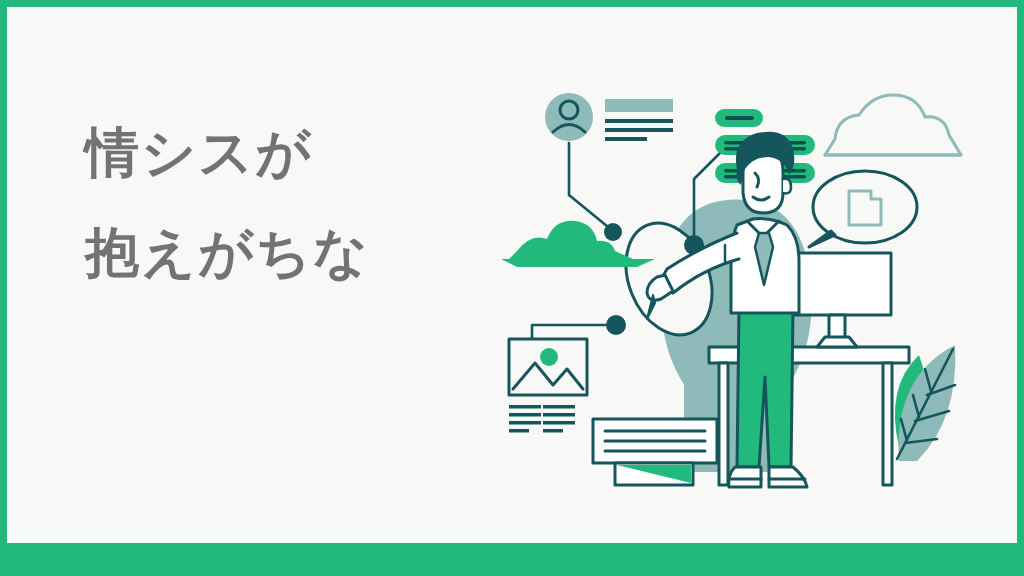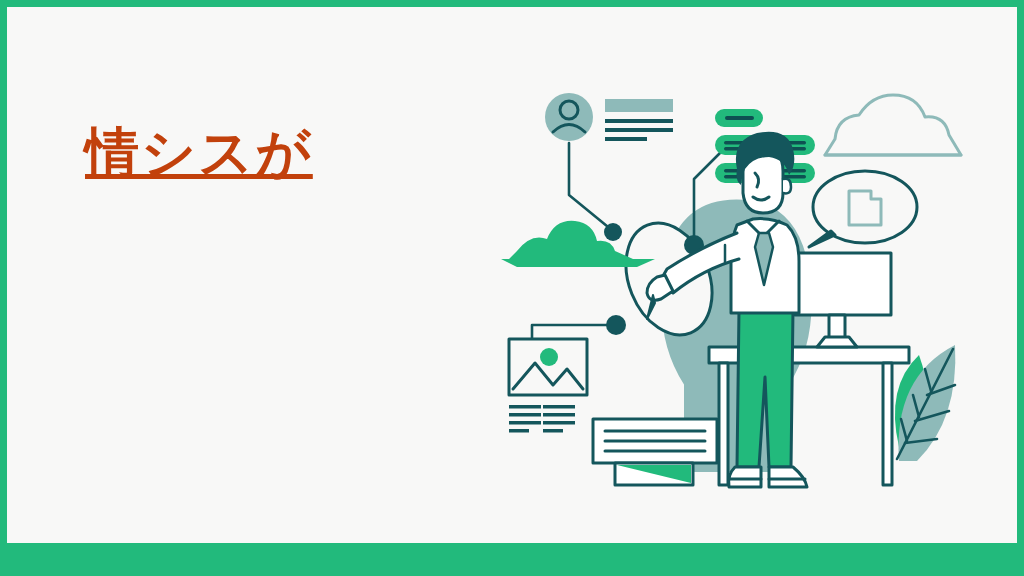"情シスが" .hl-teal { color: #c2410c -> #737373; text-decoration: underline -> none }
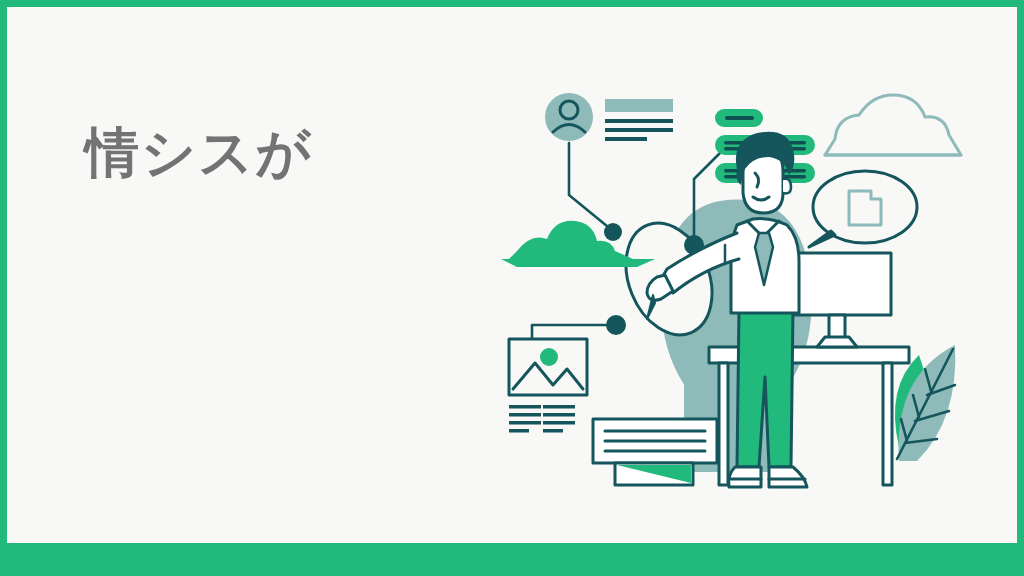"抱えがちな" div.hl-line { html: none -> <div>抱えがちな</div> }
